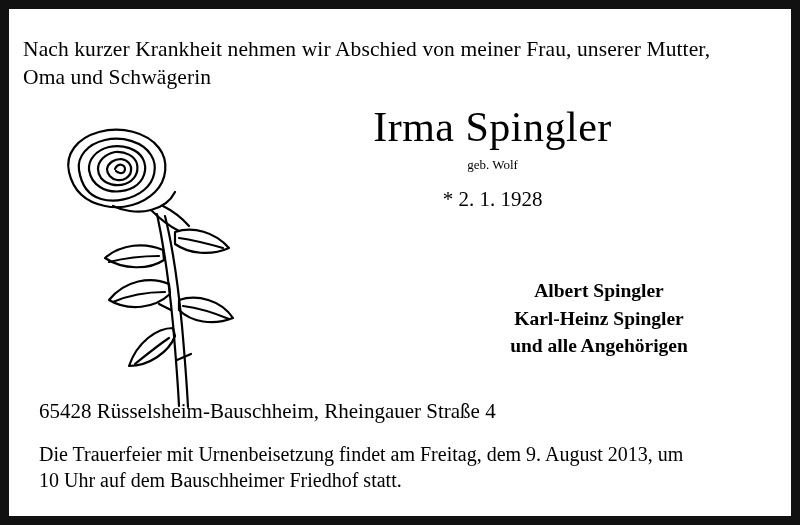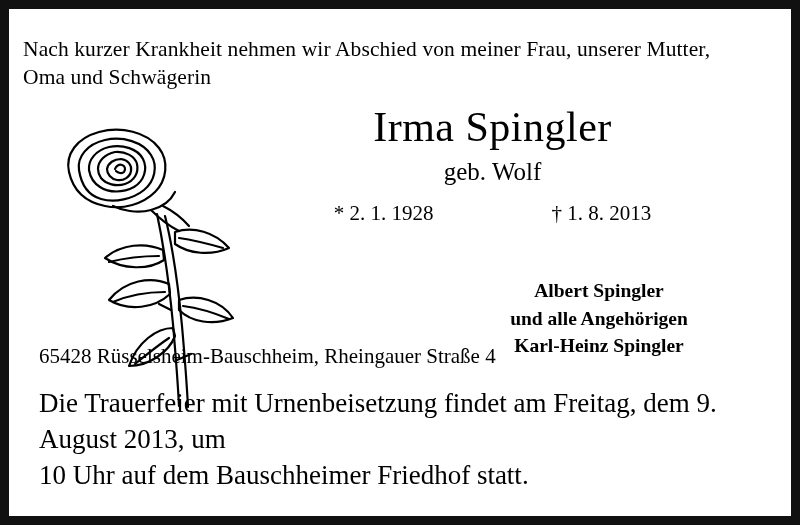"geb. Wolf" .maiden-name { font-size: 25px -> 13px }
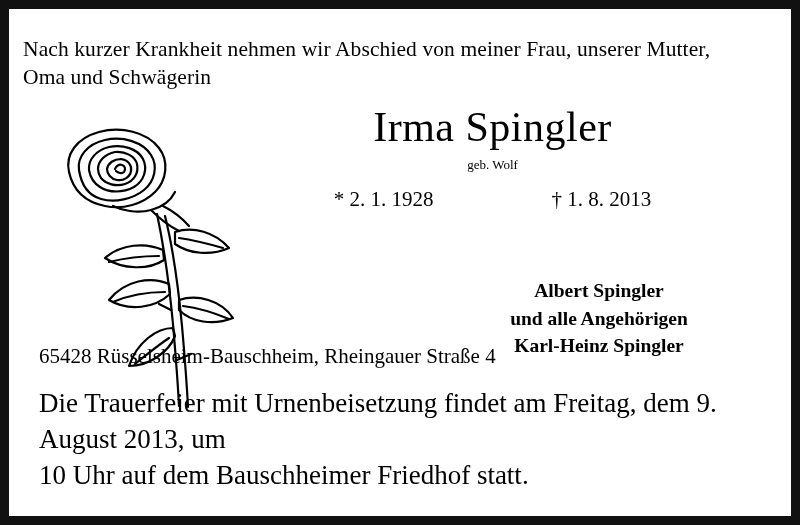"† 1. 8. 2013" span.date-item { html: <span>† 1. 8. 2013</span> -> none }
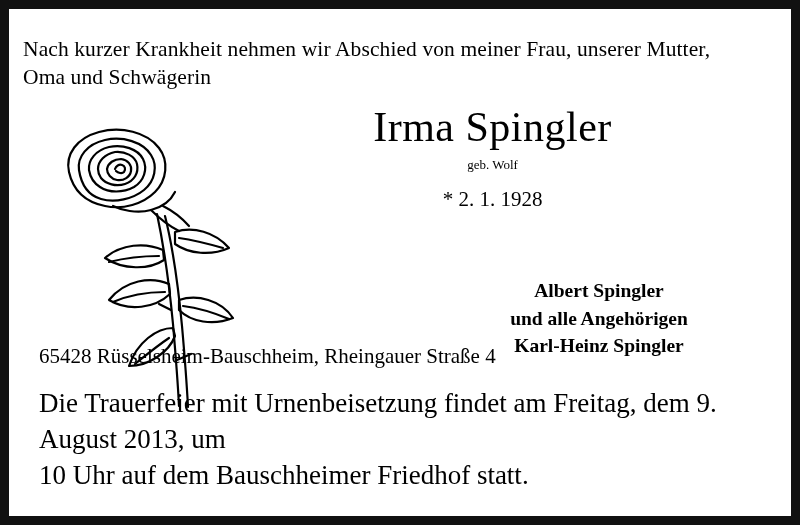"und alle Angehörigen" div.person { order: before "Karl-Heinz Spingler" -> after "Karl-Heinz Spingler" }
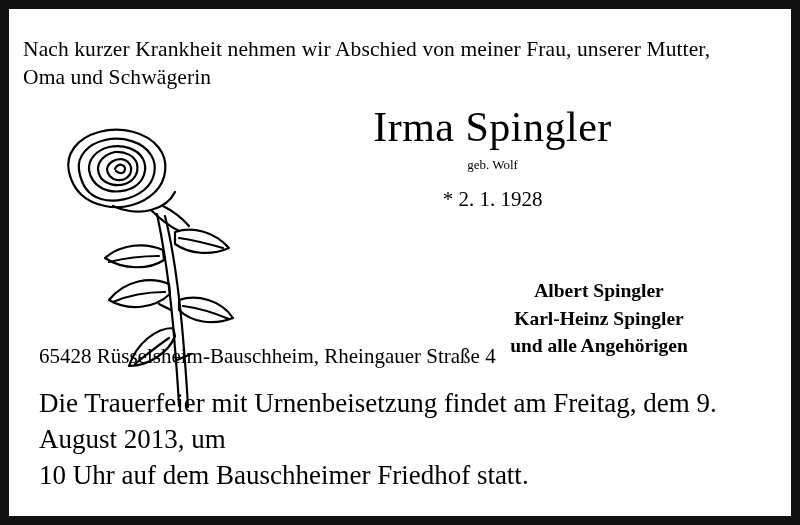"Die Trauerfeier mit Urnenbeisetzung" .service { font-size: 27px -> 20px }
